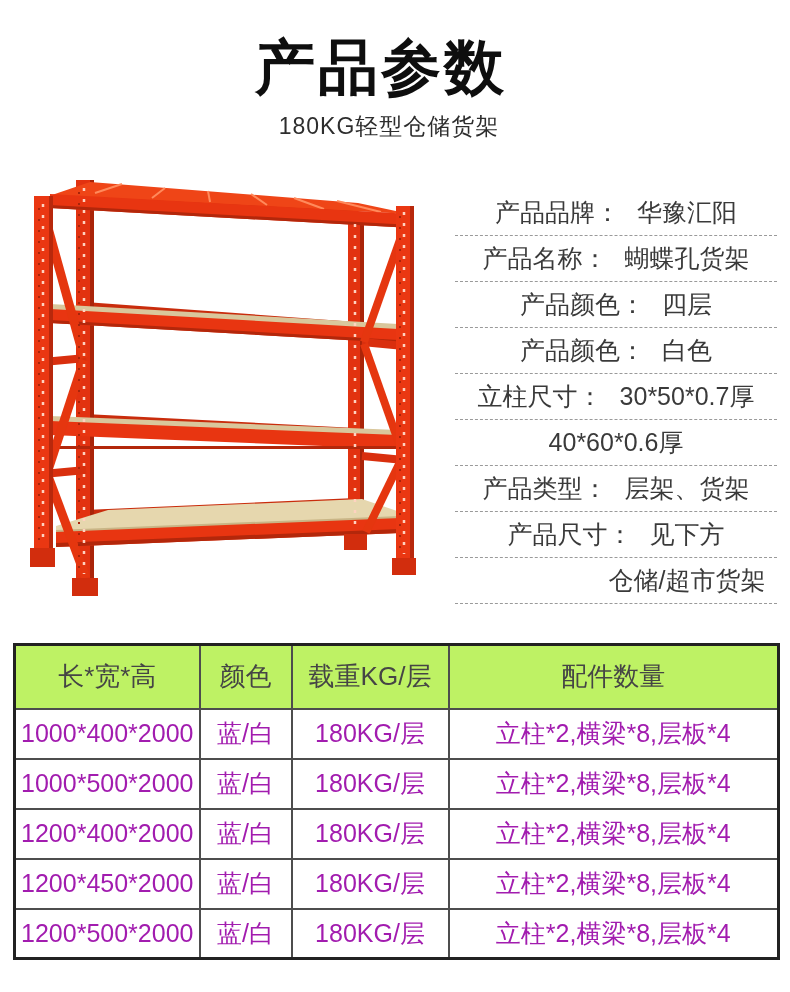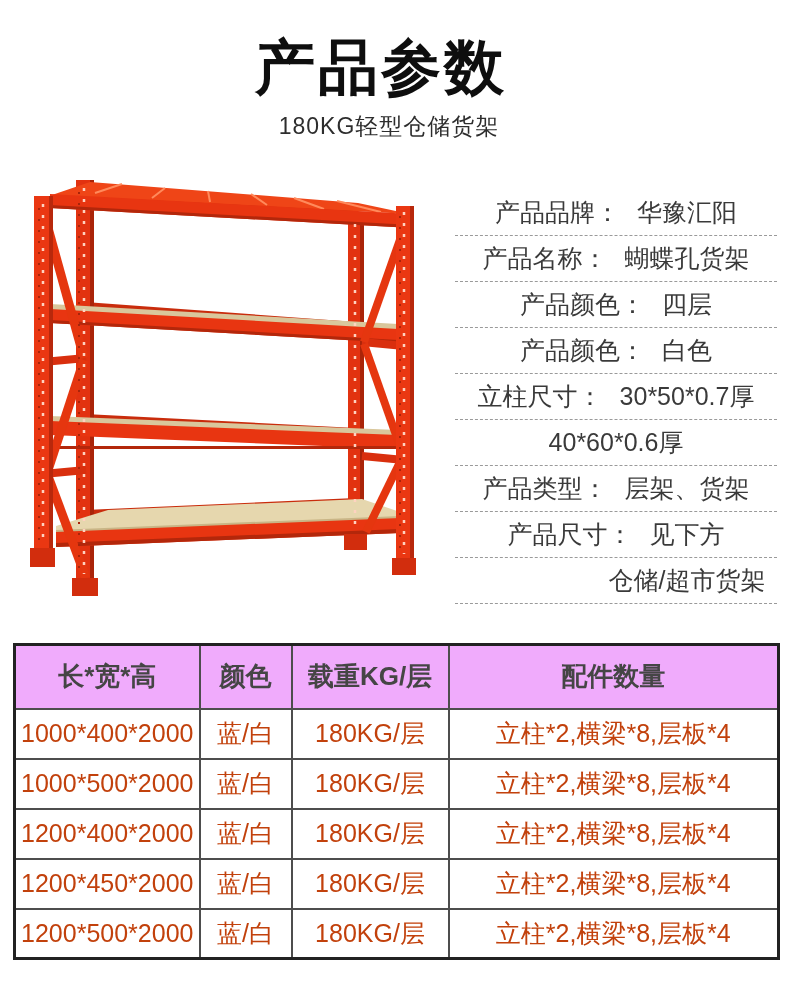"长*宽*高" .size-table th { background: #f0abfc -> #bef264; font-weight: 700 -> 400 }
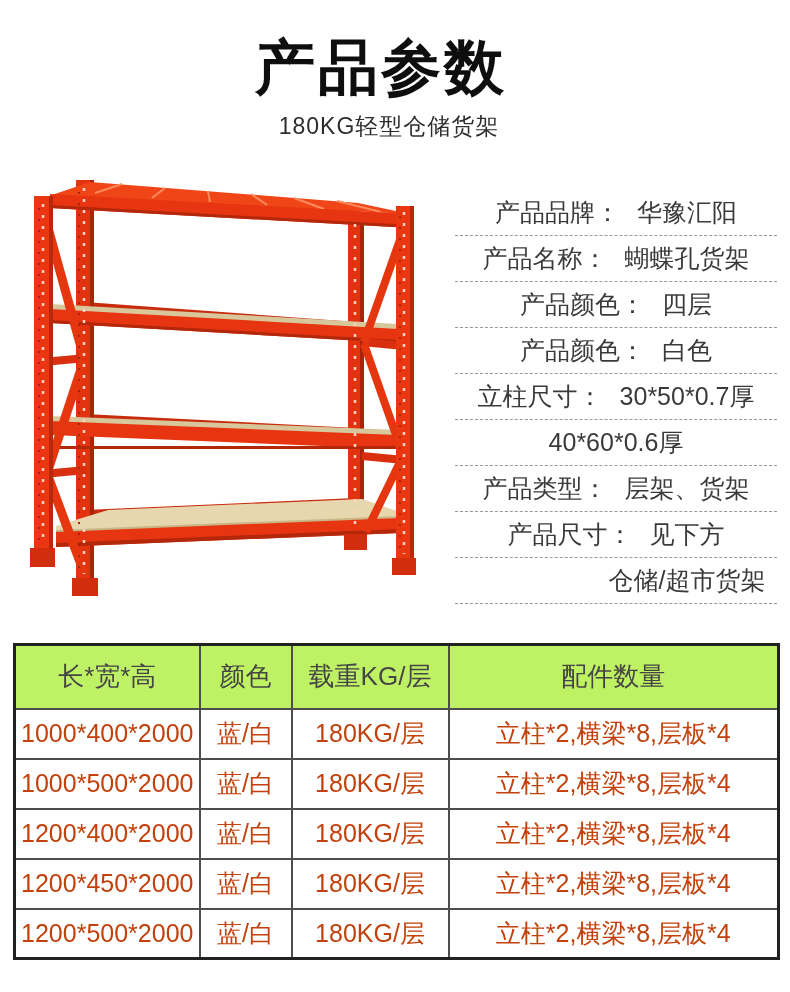"1000*400*2000" .size-table td { color: #c2410c -> #a21caf }
